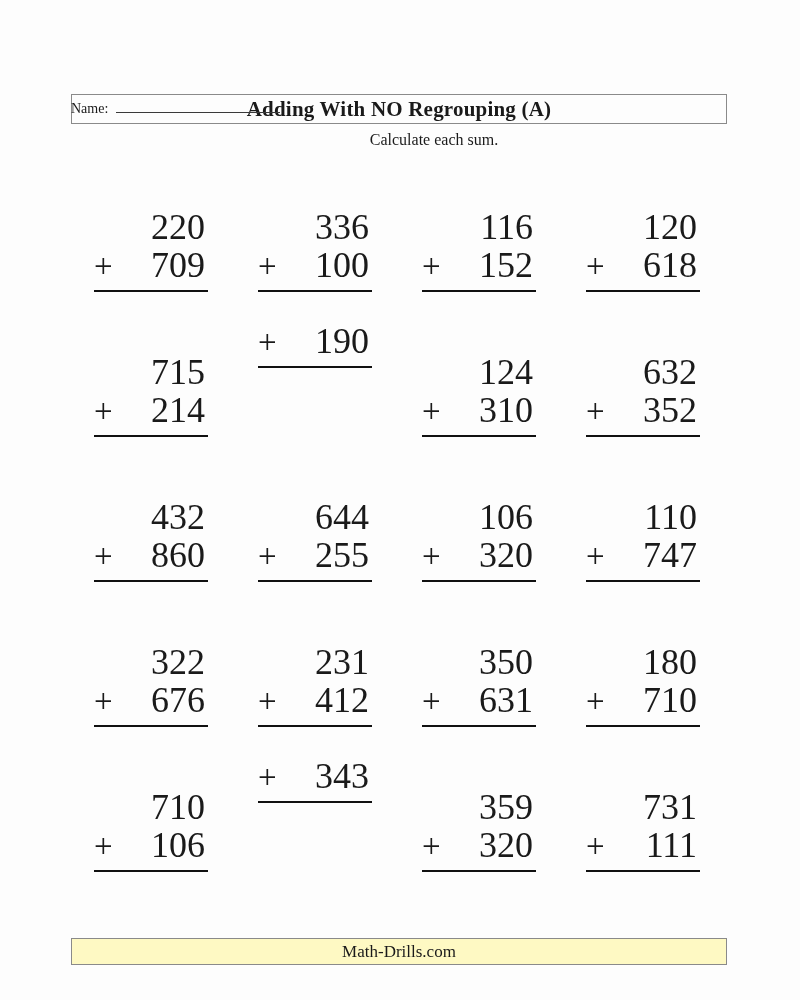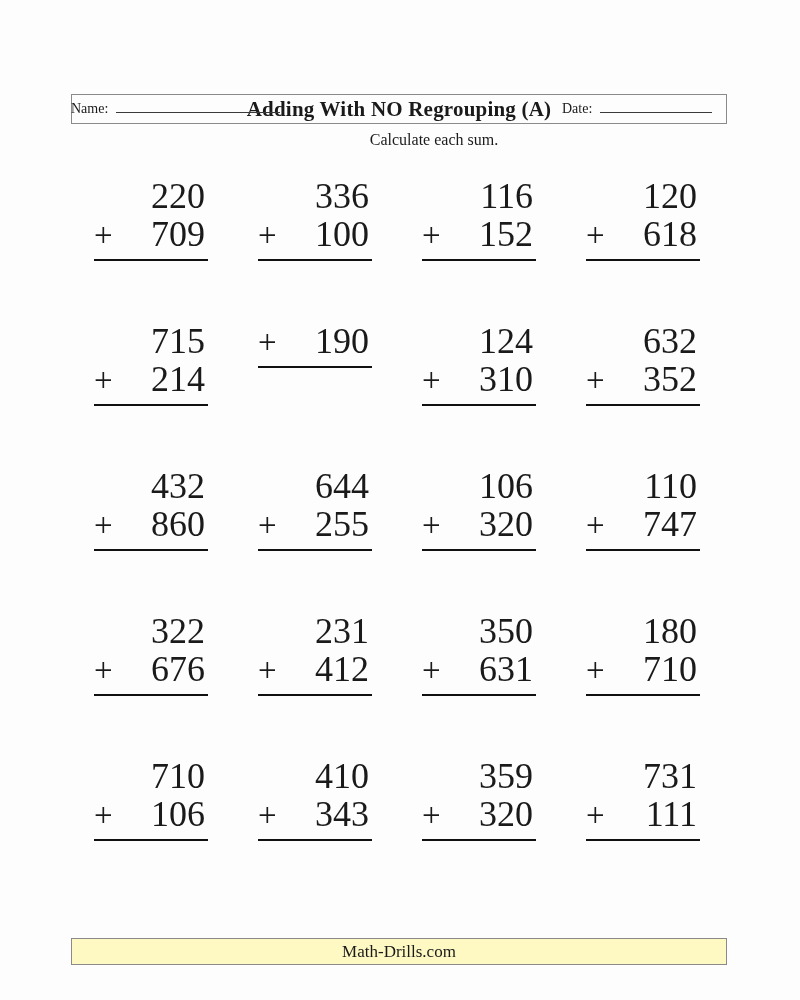"Date:" div.date-group { html: <div> <span>Date:</span><span></span> </div> -> none }
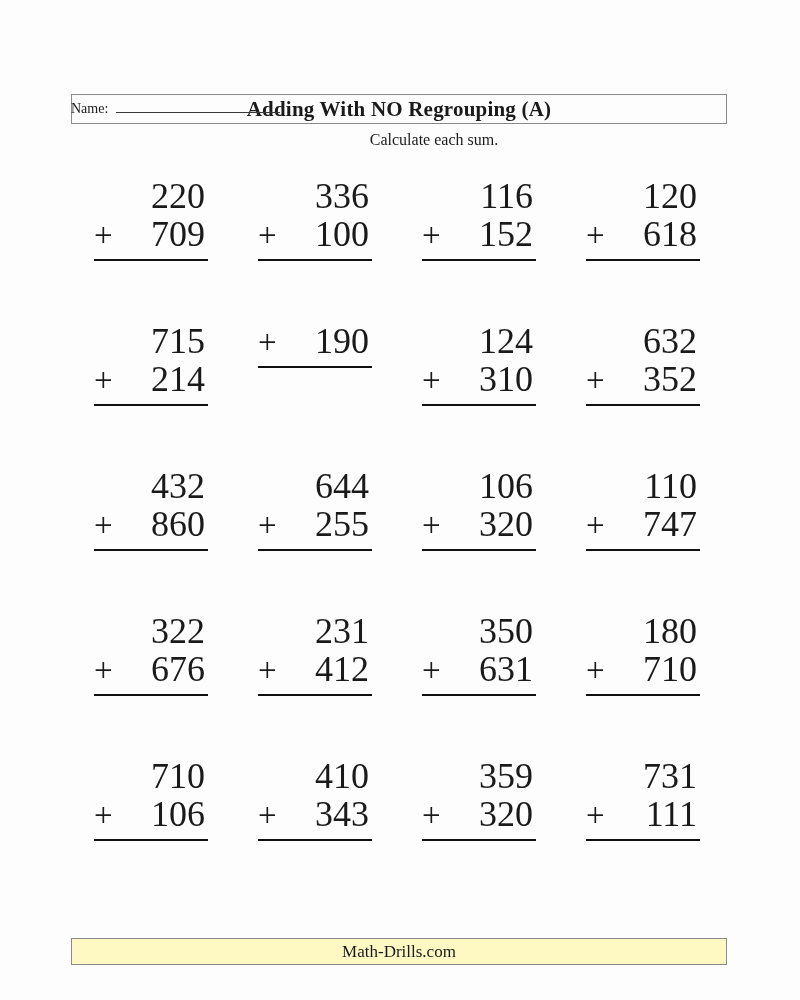"220" .addend-top { margin-top: none -> 31px }
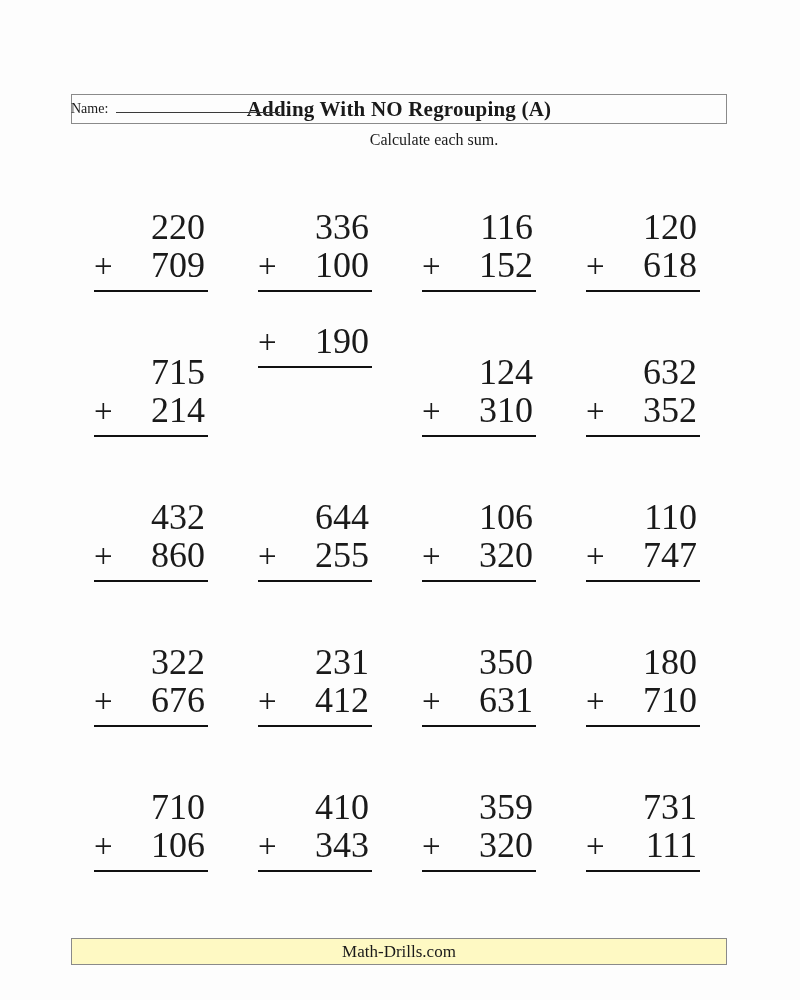"410" div.addend-top { html: <div>410</div> -> none }
